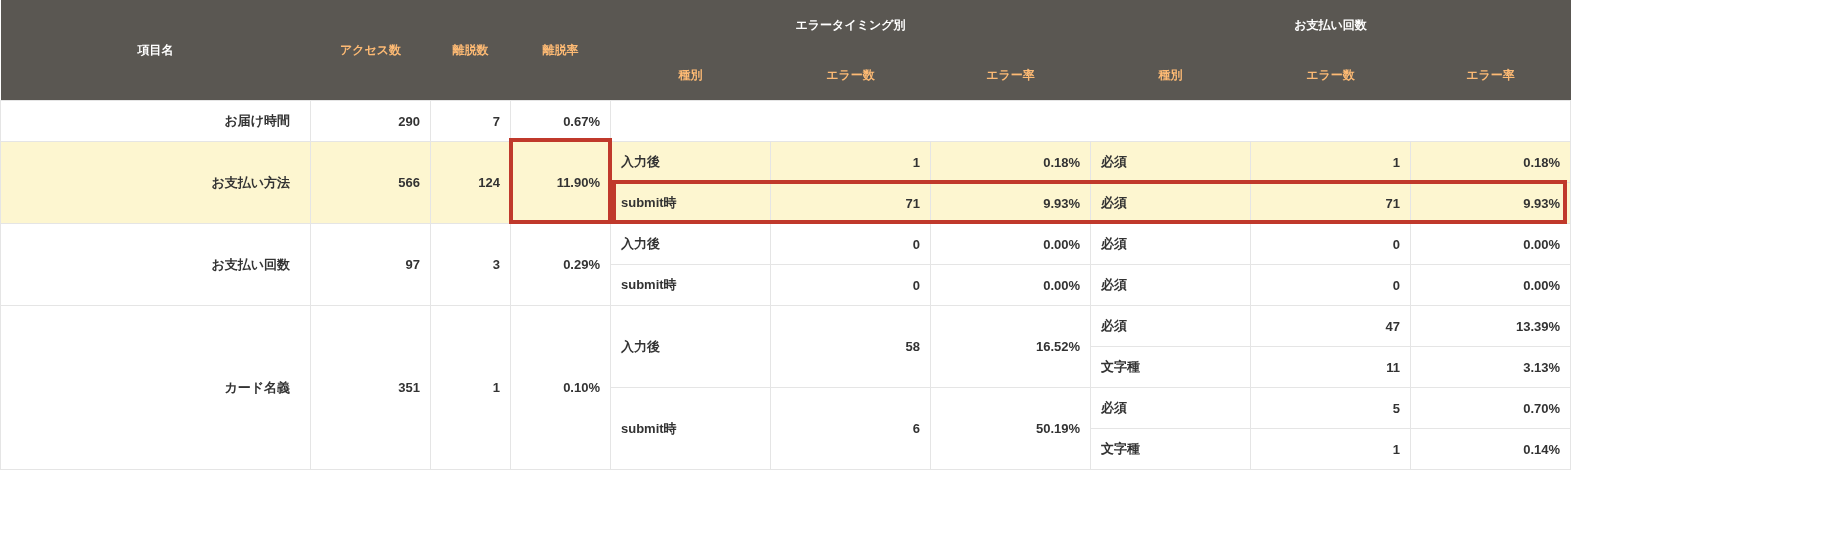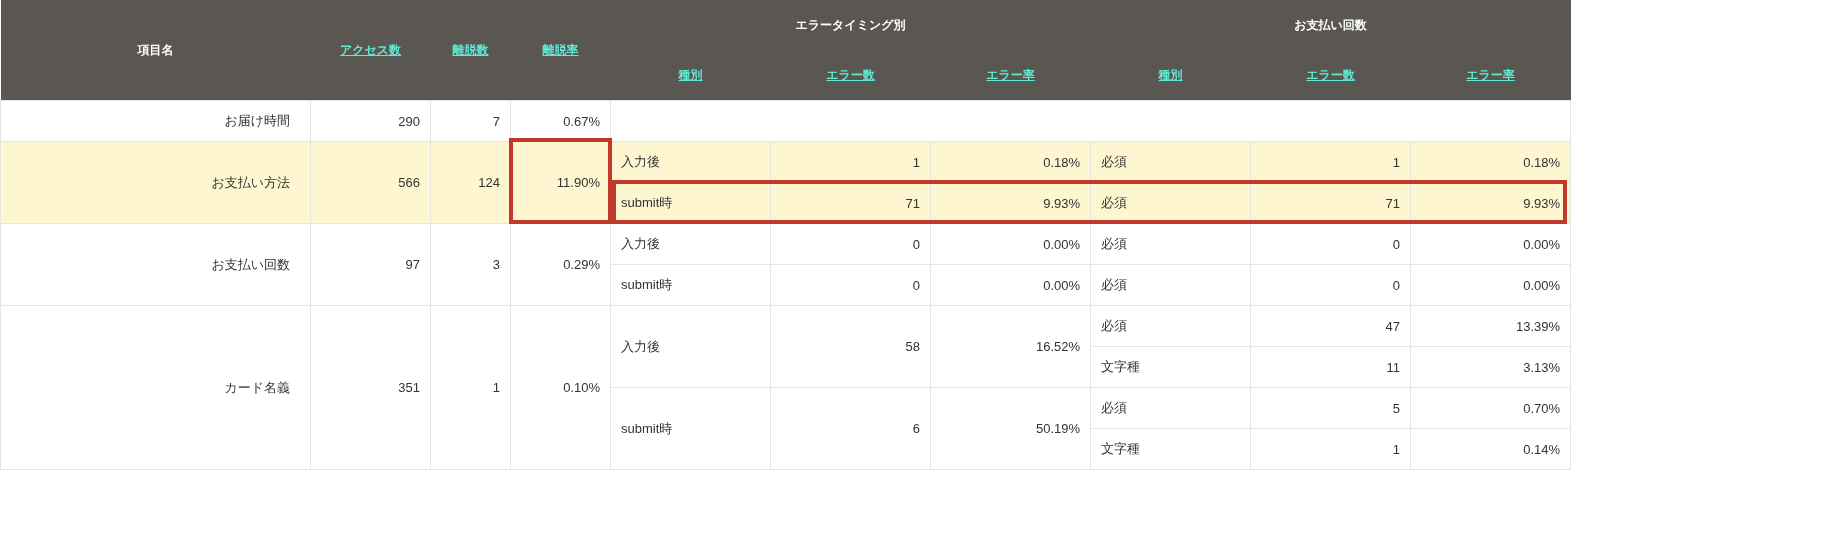"アクセス数" thead th.sortable span, thead th.sortable a { color: #5eead4 -> #fdba74; text-decoration: underline -> none }
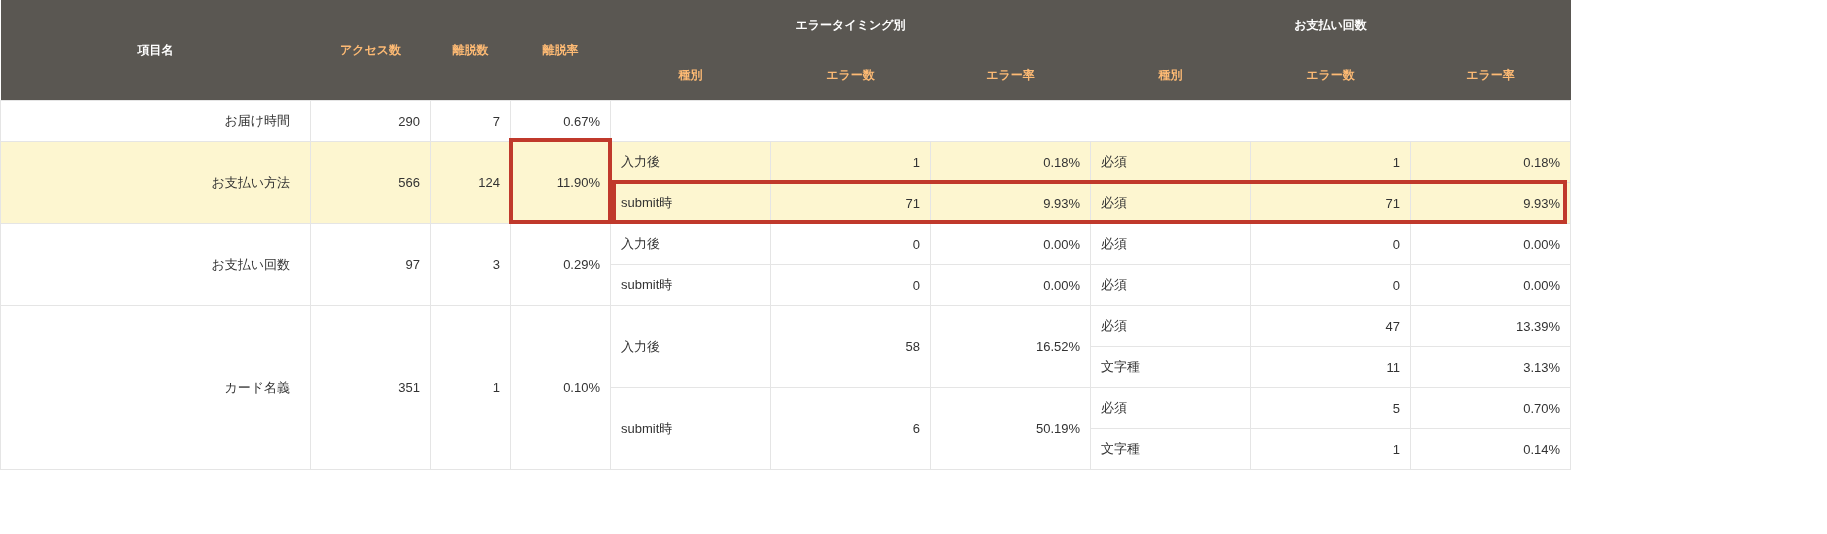"お届け時間" tbody td { font-weight: none -> bold }
